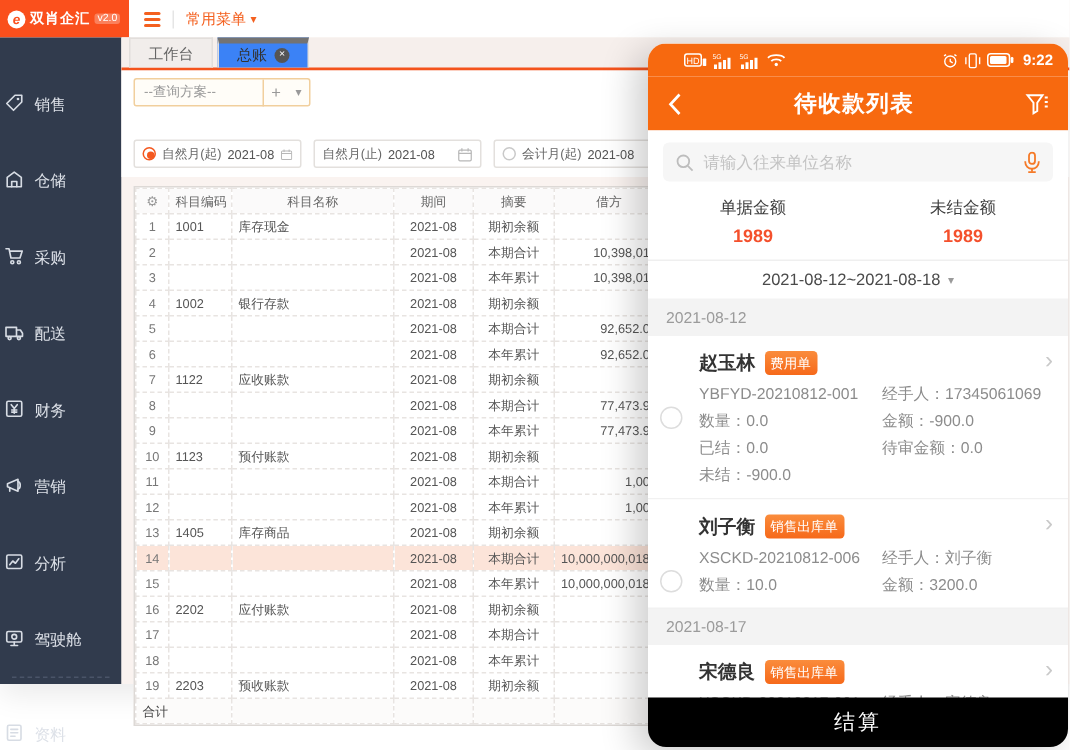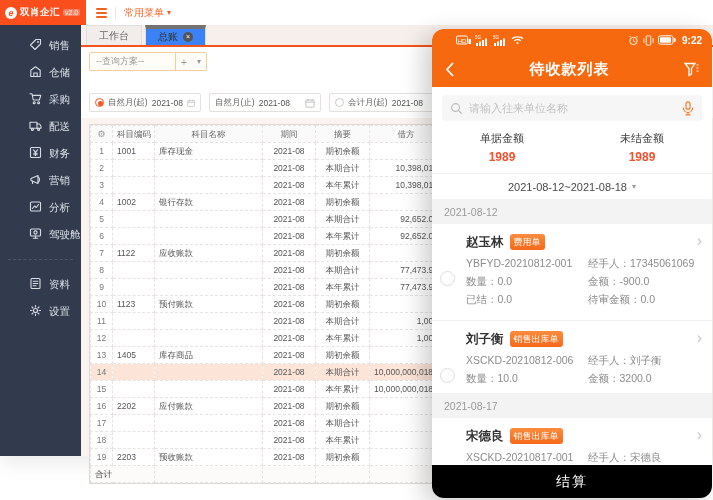"销售" .side-item { margin-top: none -> 24px; padding-left: 29px -> 3px }
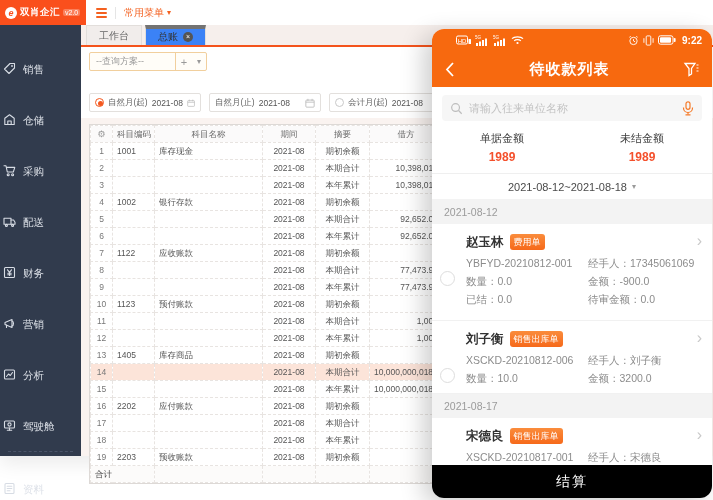"未结：-900.0" span.cell-l { html: none -> <span>未结：-900.0</span> }
